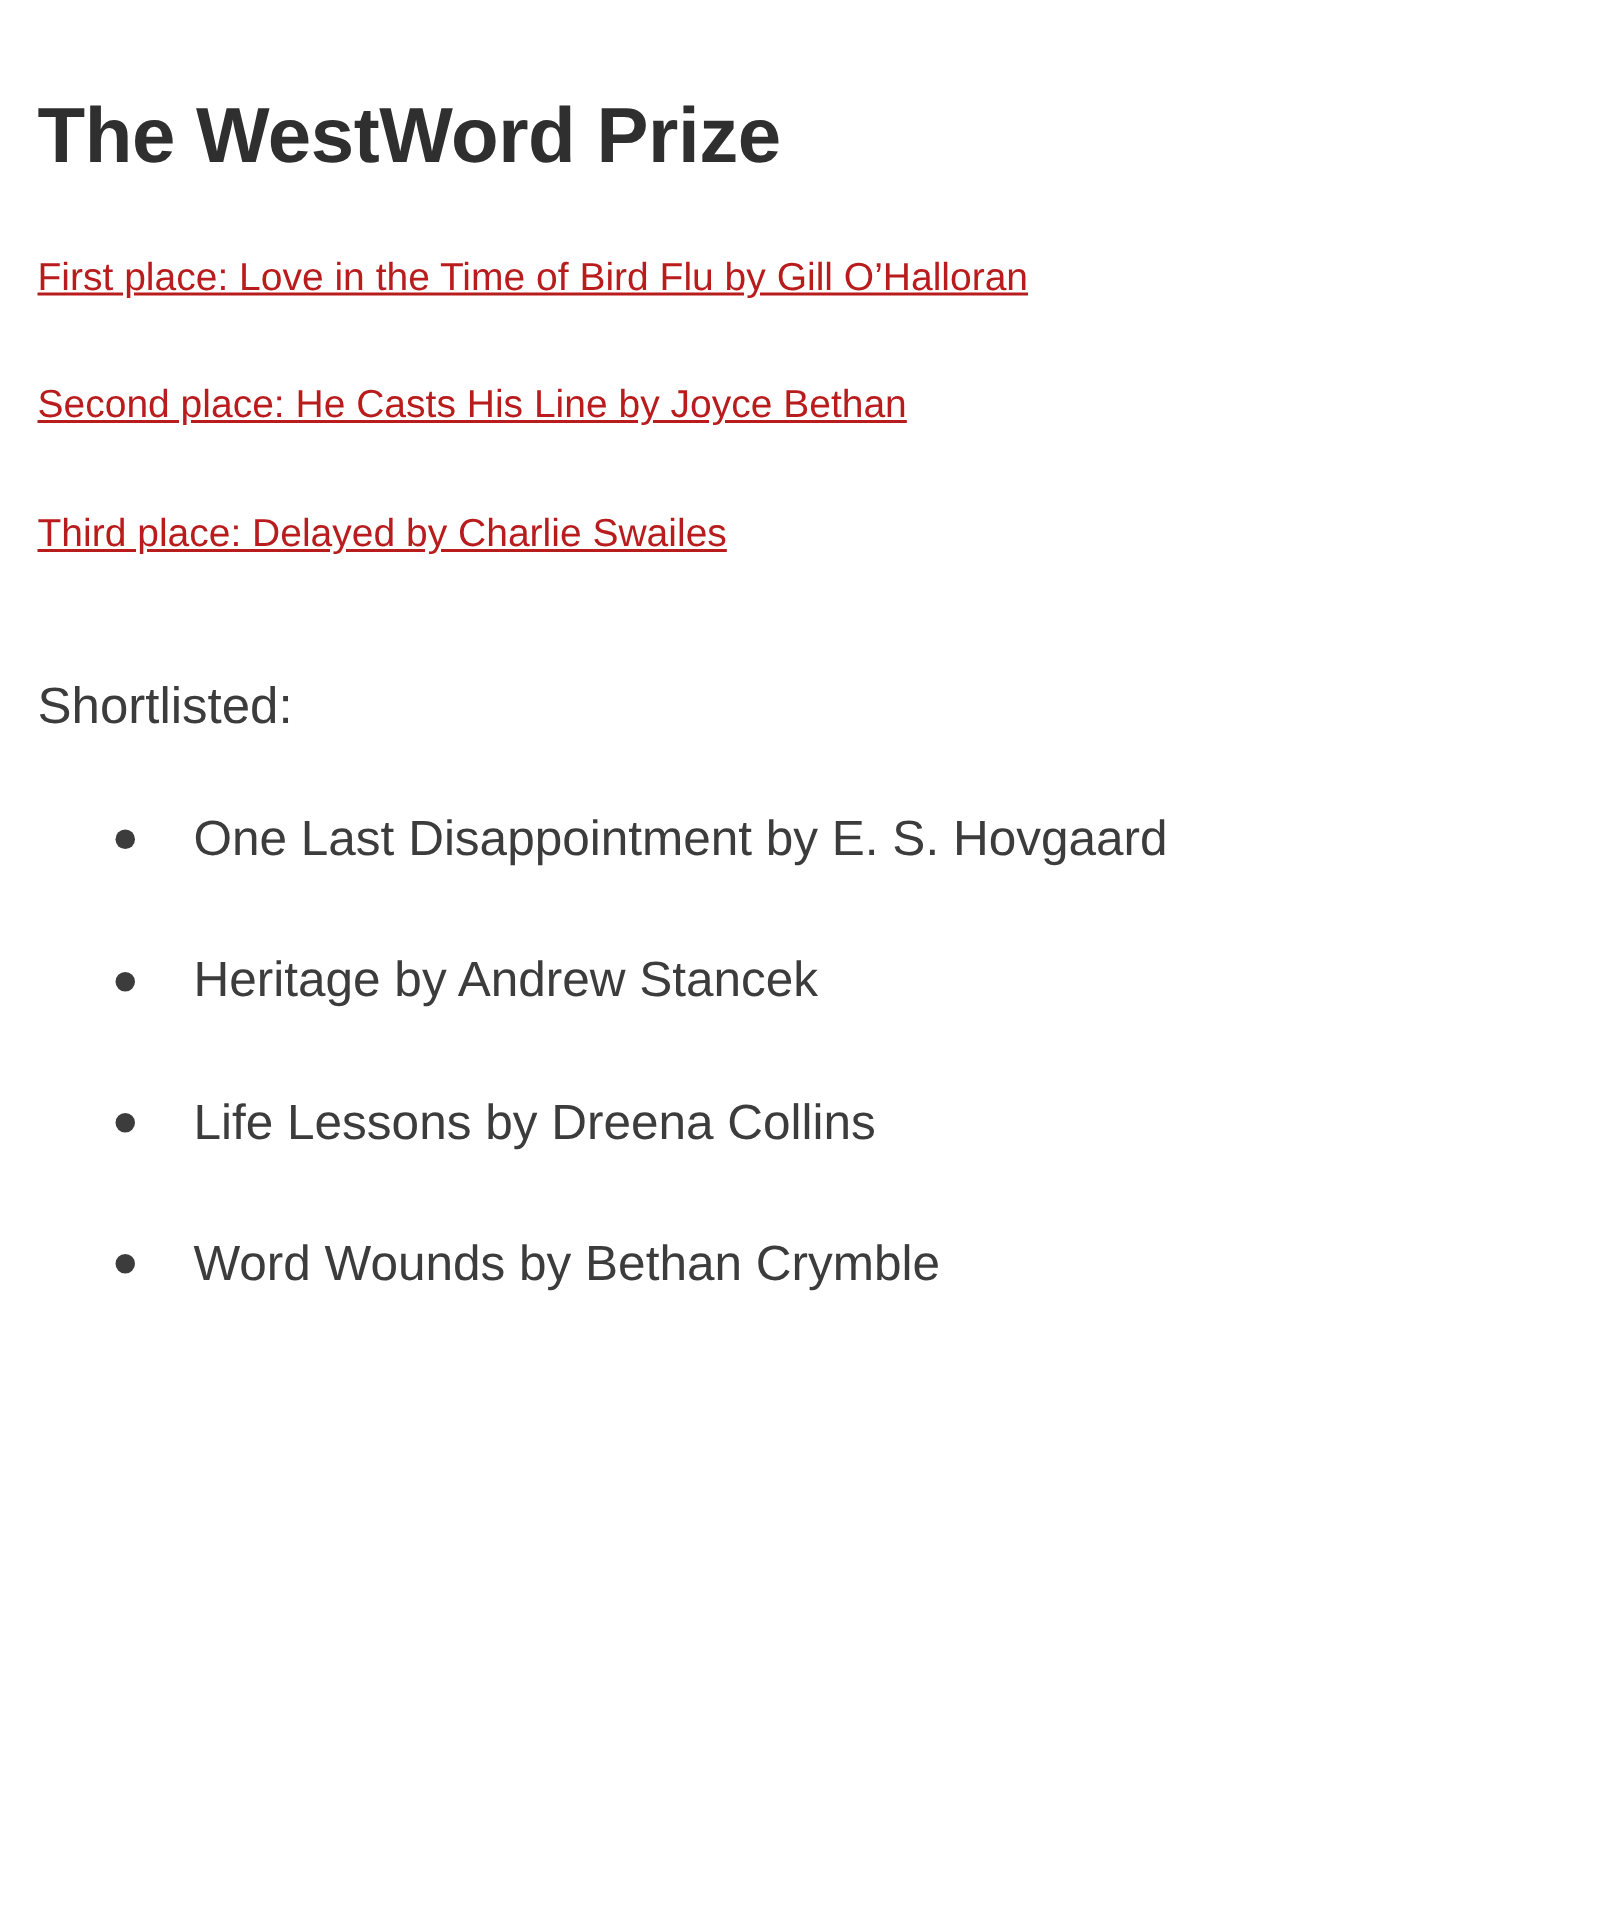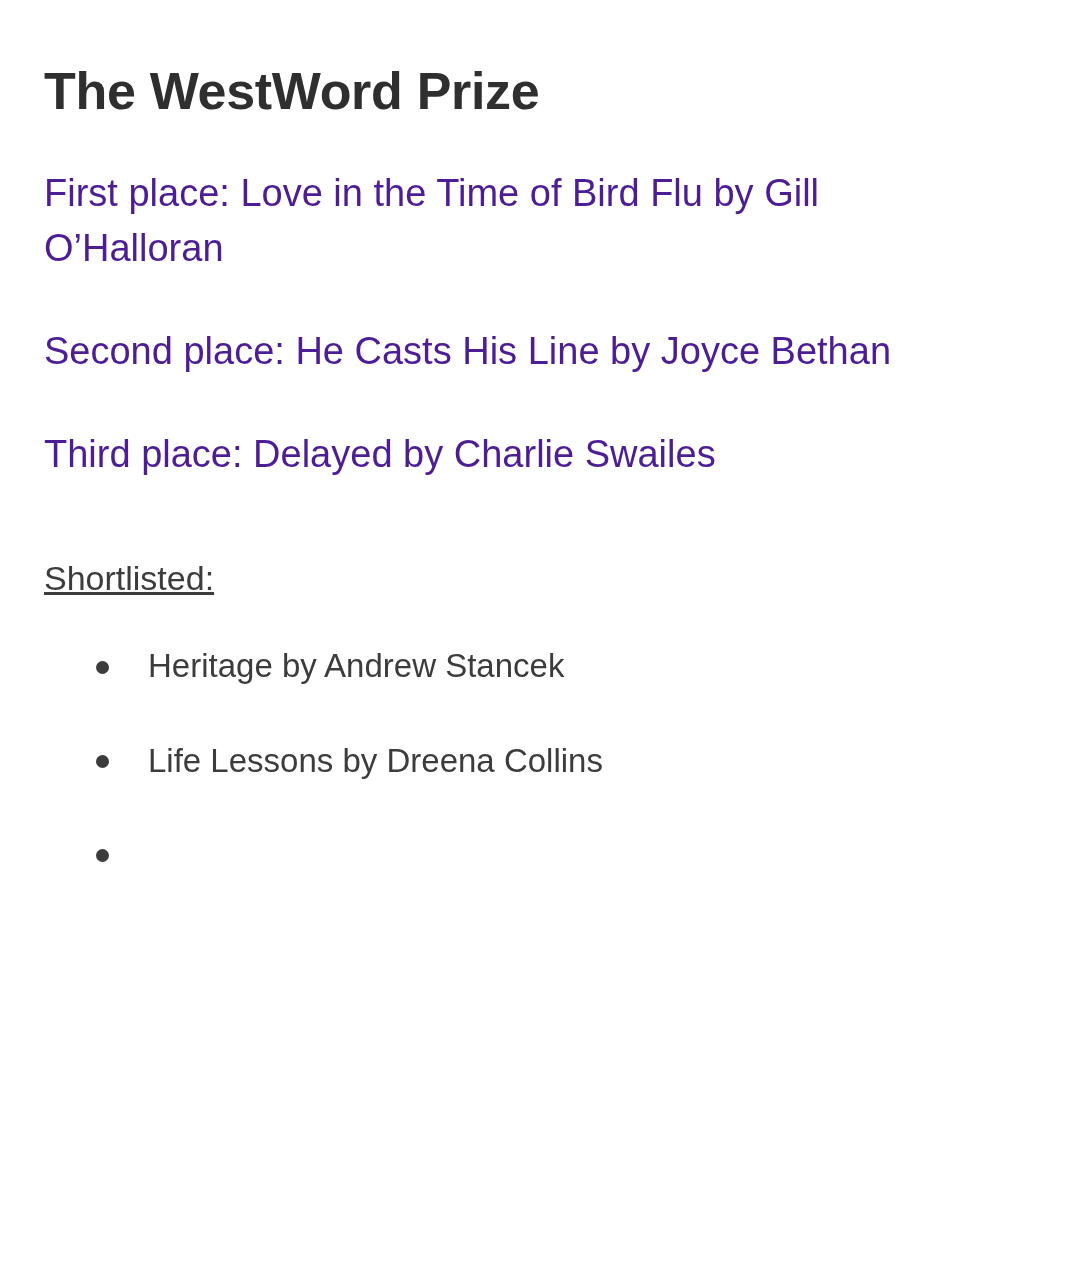"The WestWord Prize" .page { padding: 62px 44px 40px 44px -> 62px 44px 40px 25px }
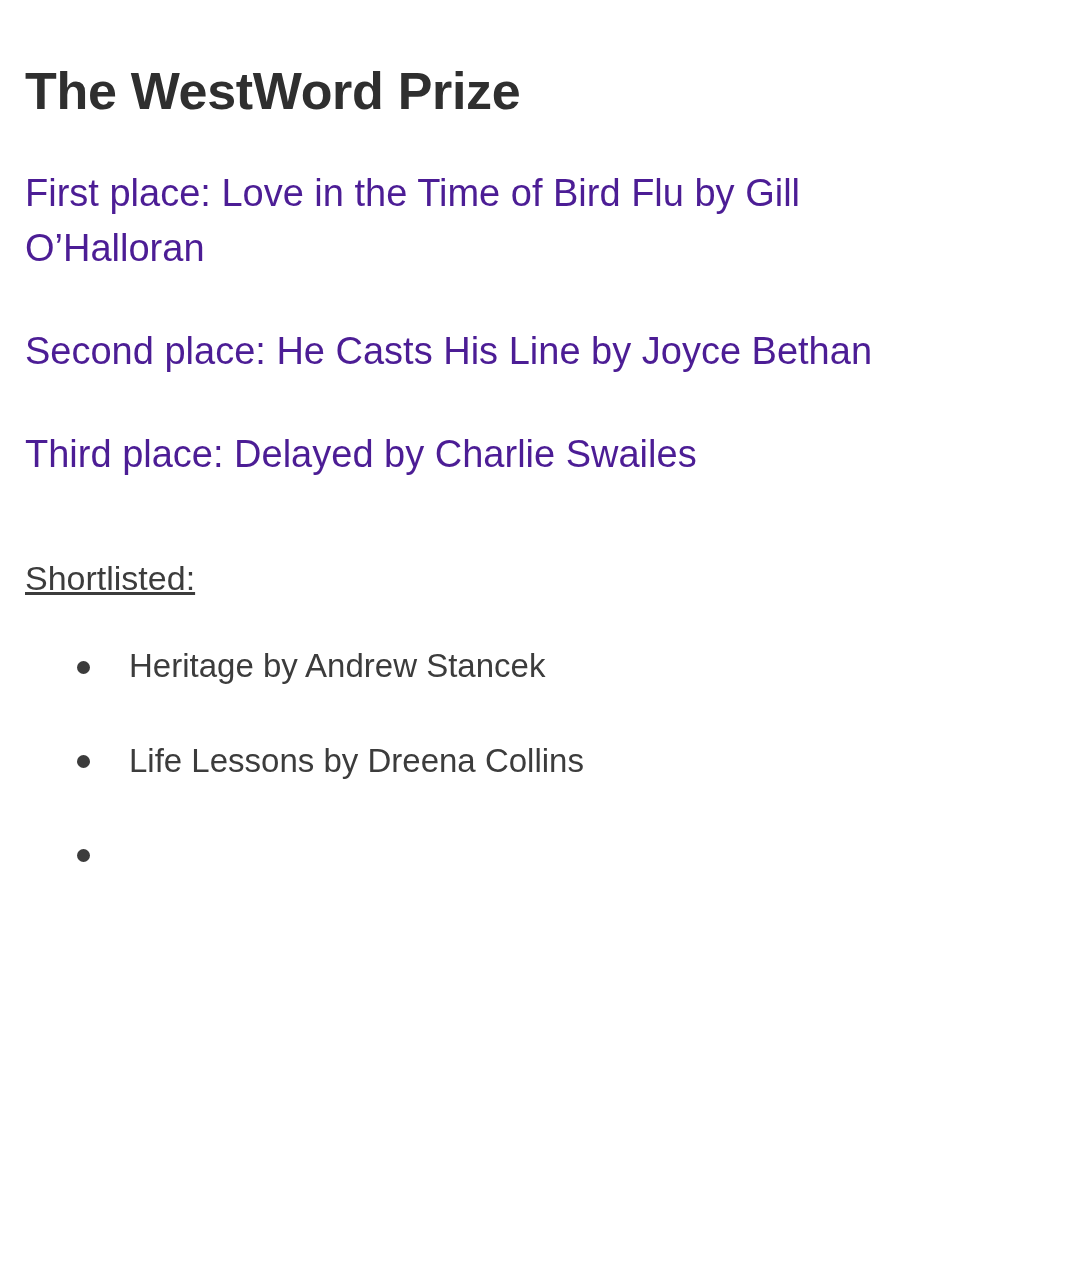"First place: Love in the" .para { color: #4c1d95 -> #b91c1c; font-size: 38px -> 26px; text-decoration: none -> underline }
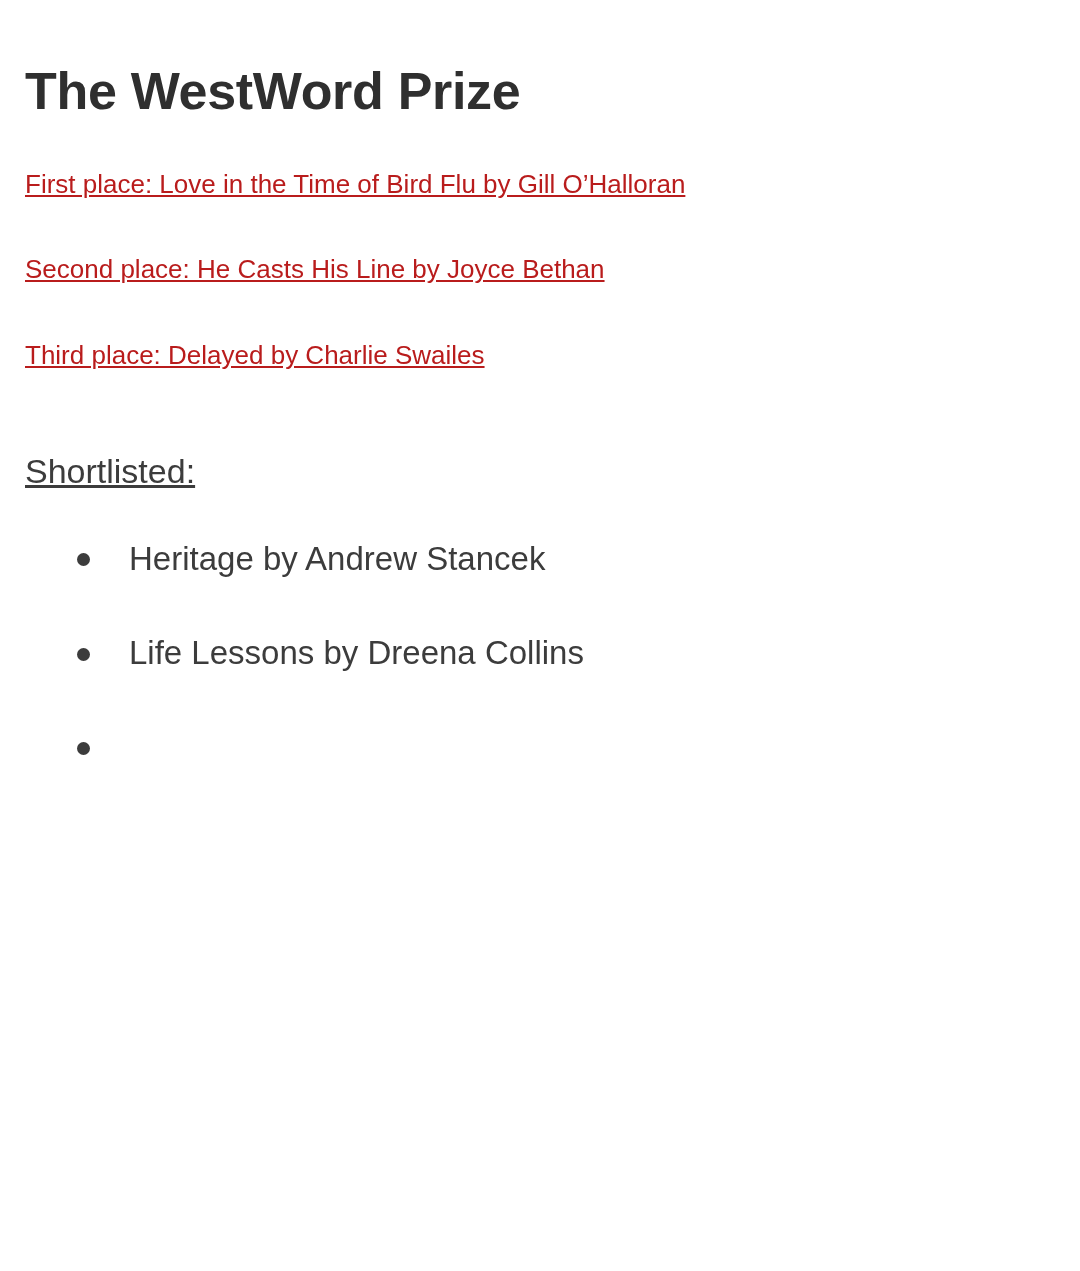"Shortlisted:" .shortlist-label { text-decoration: underline -> none }
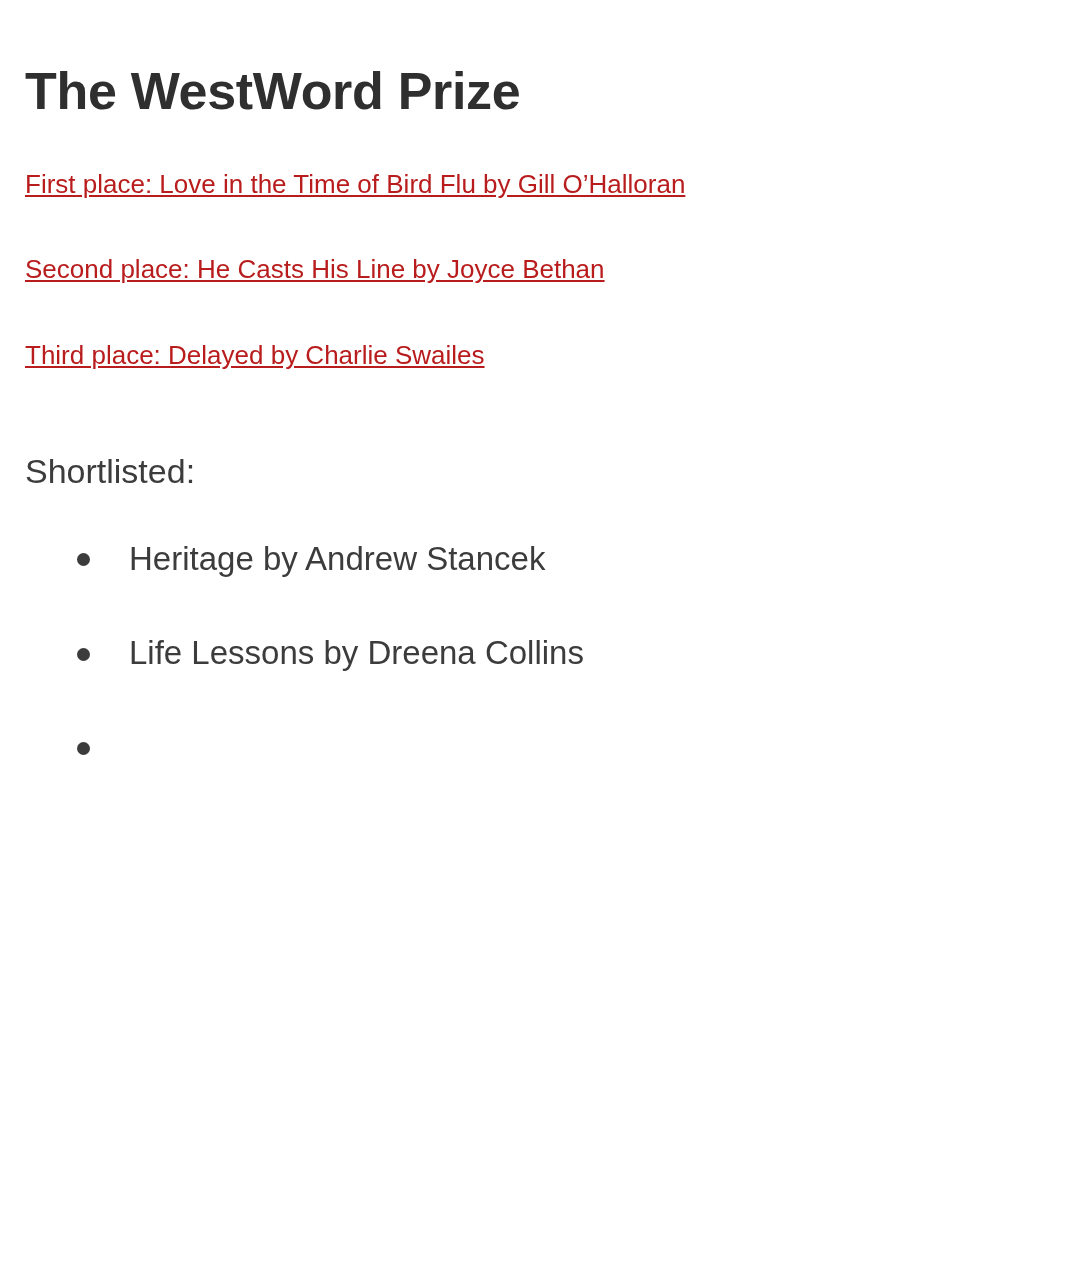"One Last Disappointment by E." li { html: none -> <li> <span></span> <span>One Last Disappointment by E. S. Hovgaard</span> </li> }
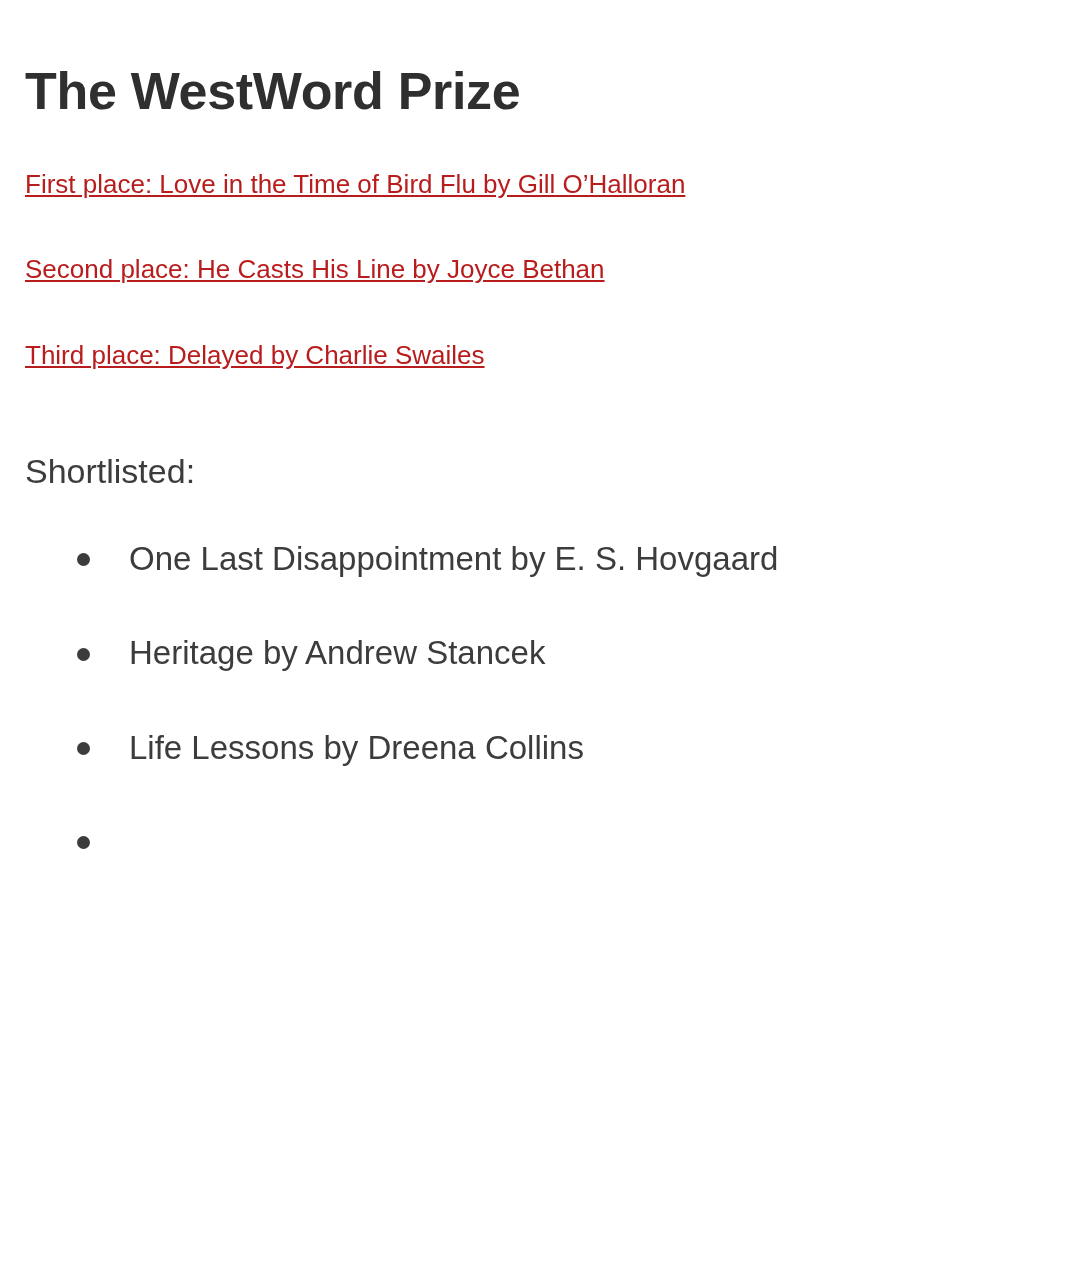"Word Wounds by Bethan Crymble" span { html: none -> <span>Word Wounds by Bethan Crymble</span> }
